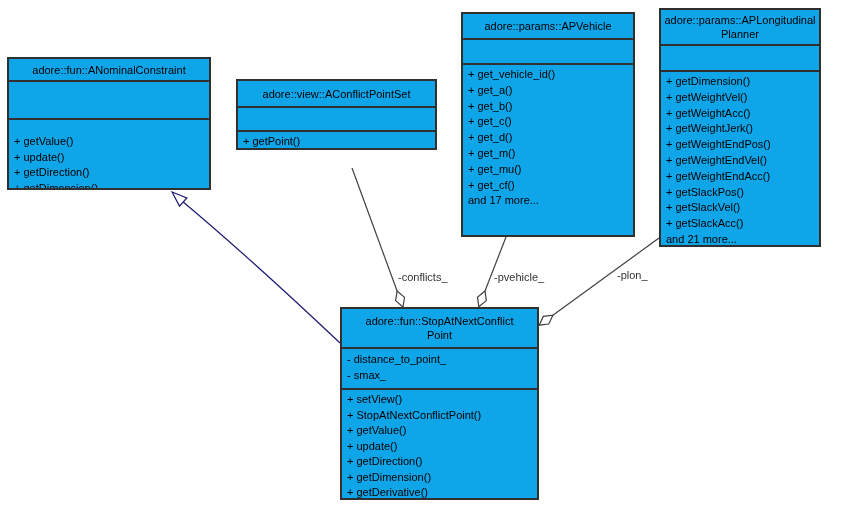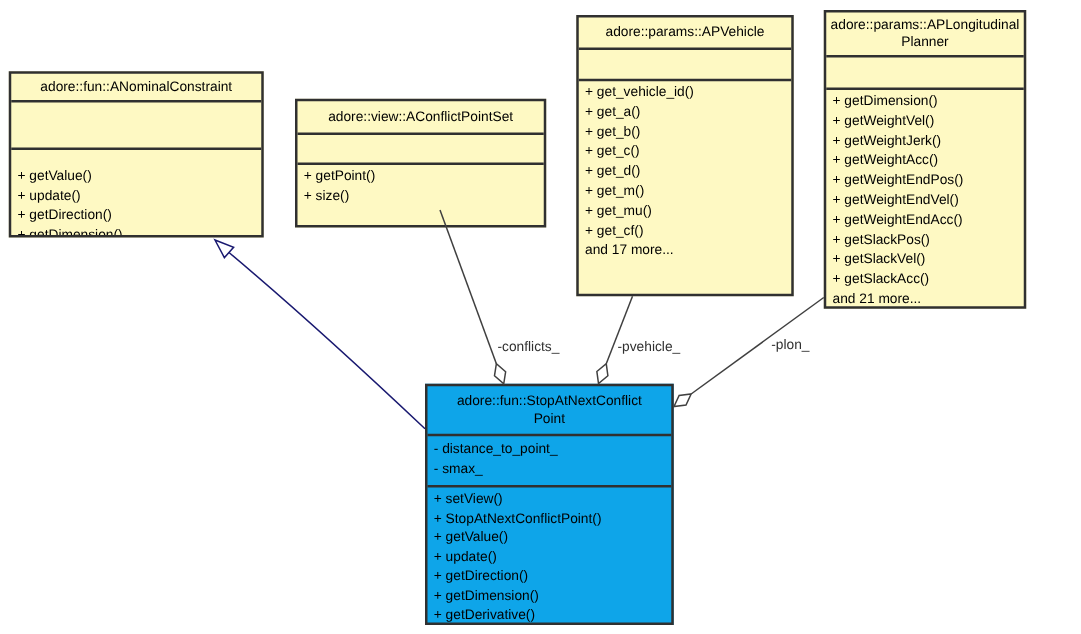"adore::params::APVehicle" .uml-box { background: #fef9c3 -> #0ea5e9 }
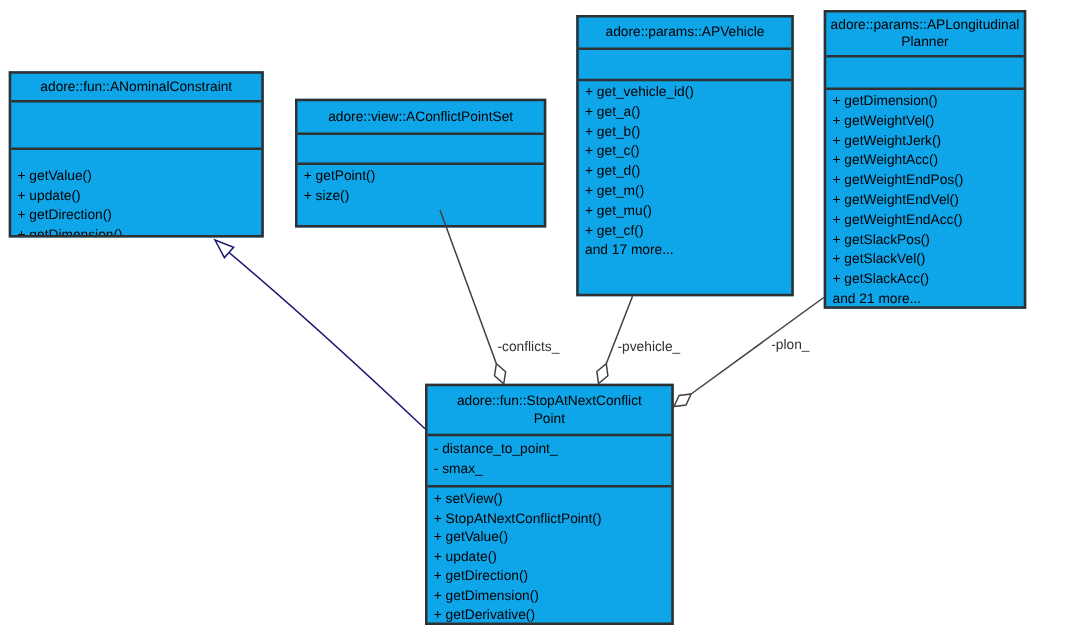"adore::view::AConflictPointSet" div.uml-box { height: 103px -> 71px }
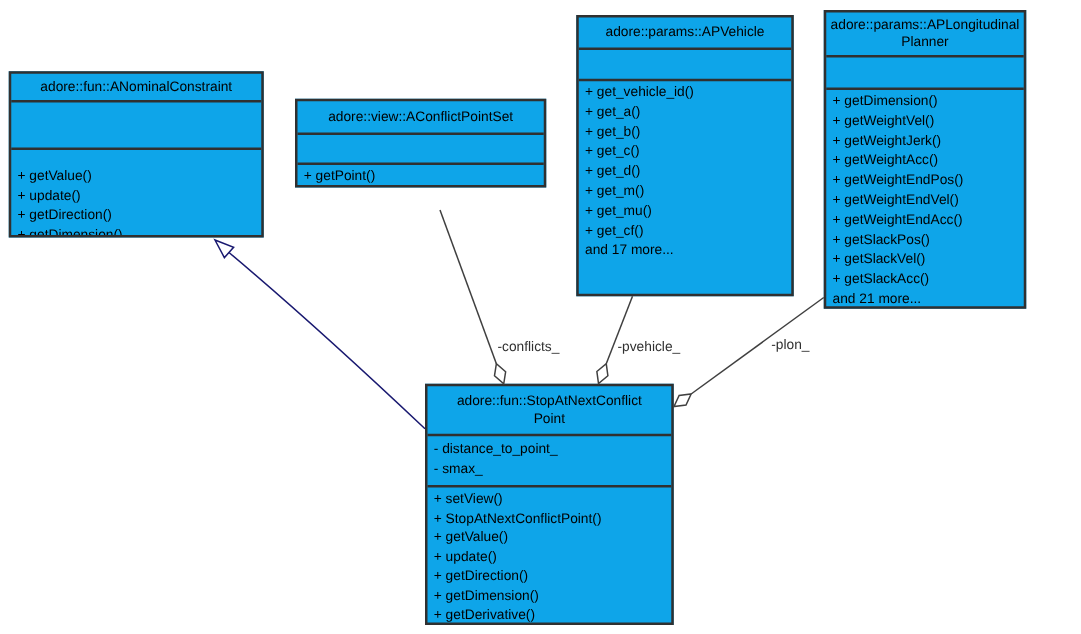"+ getWeightJerk()" div.memline { order: before "+ getWeightAcc()" -> after "+ getWeightAcc()" }
